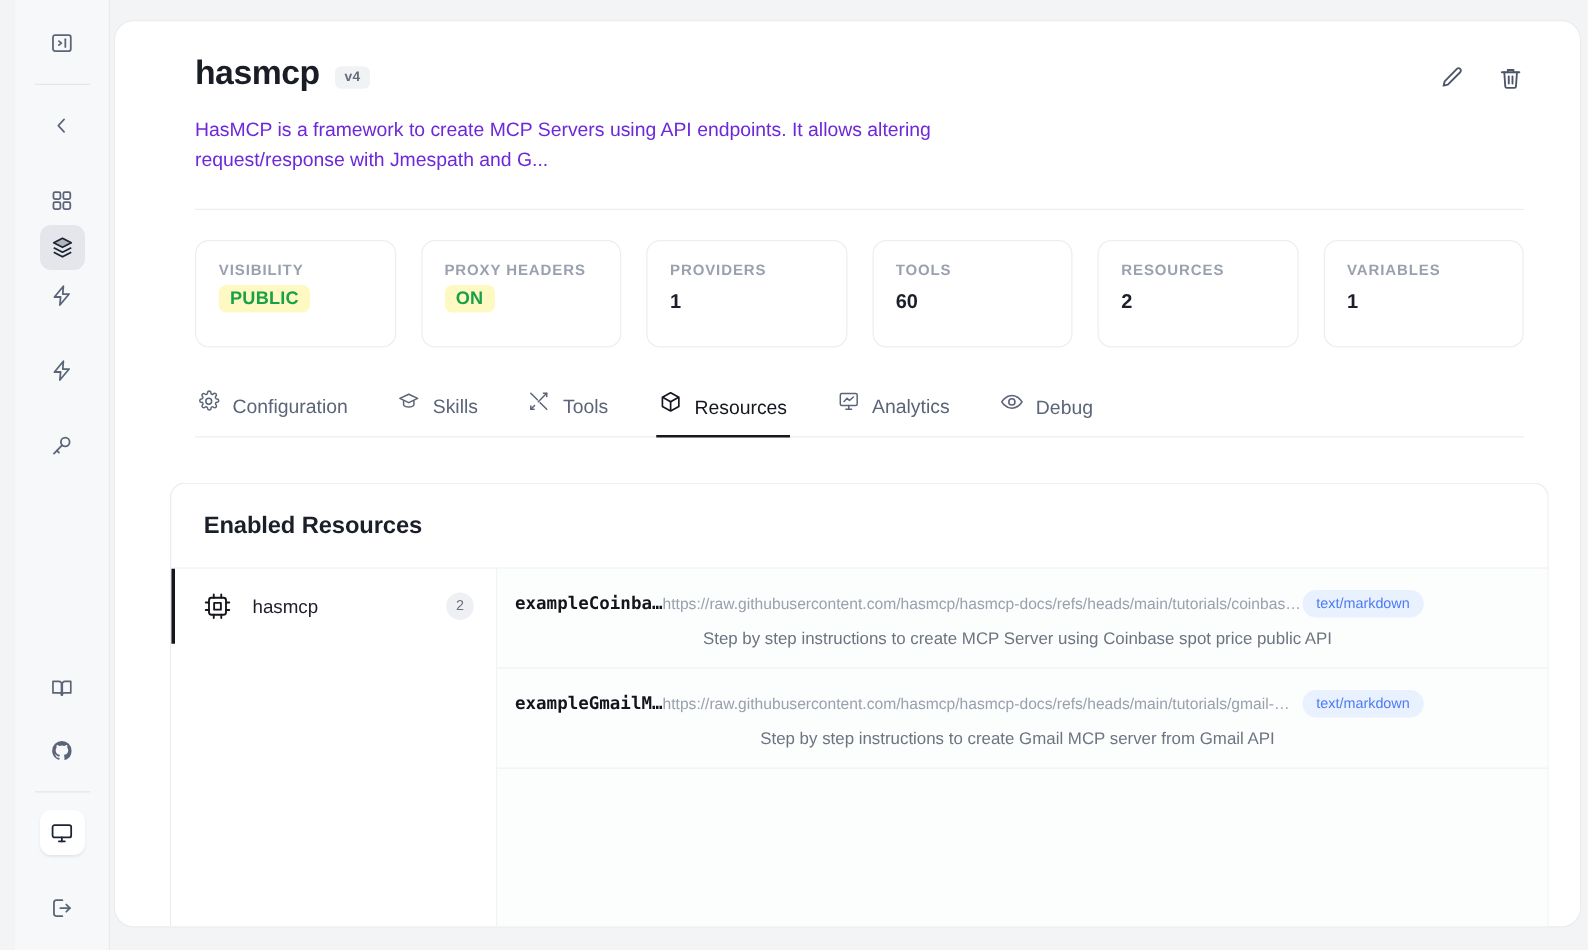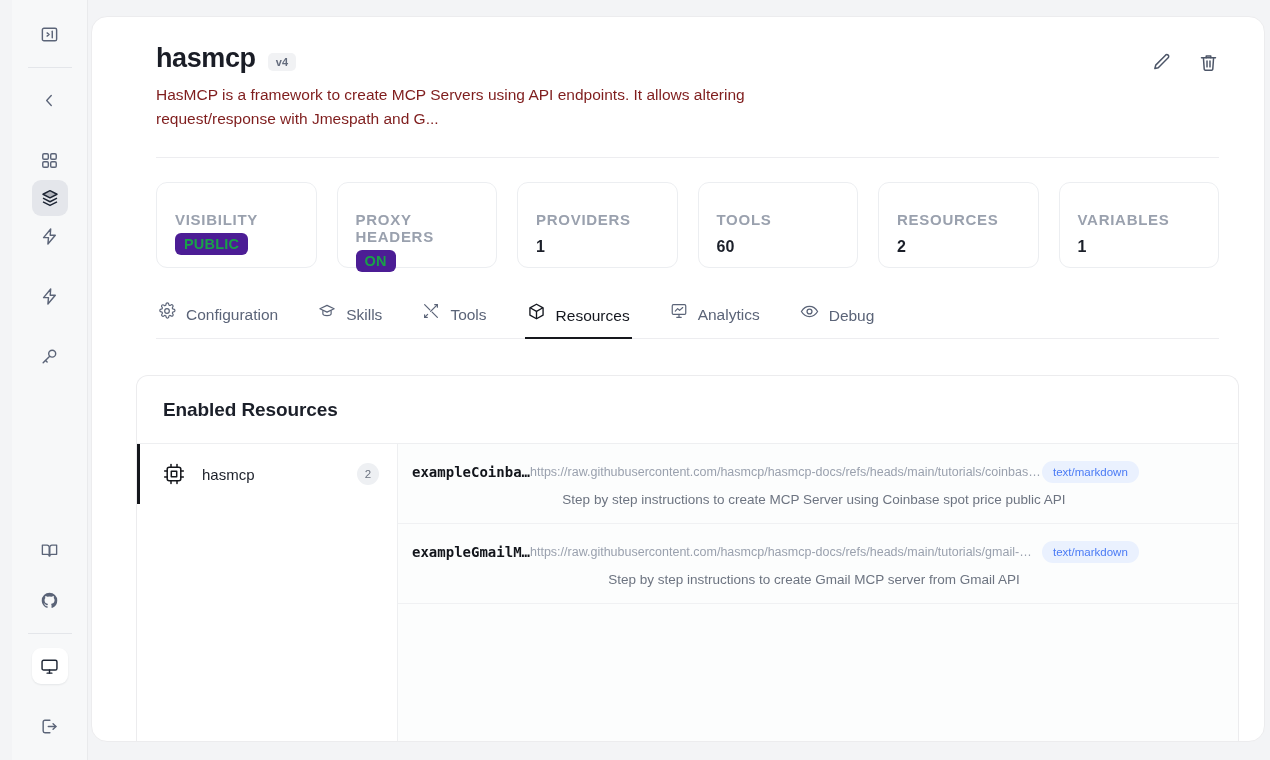"HasMCP is a framework to" .subtitle { color: #7f1d1d -> #6d28d9; margin-top: 9px -> 19px }
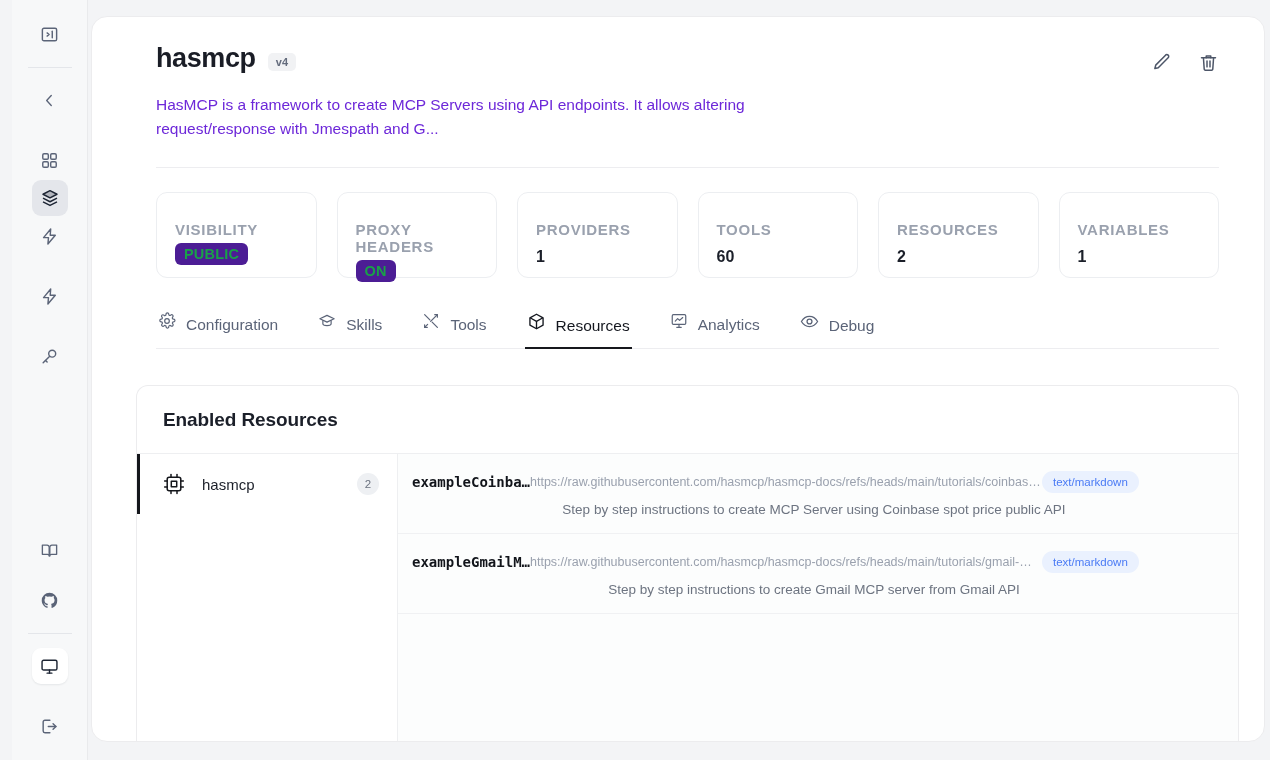"VISIBILITY" .stat-label { font-size: 15px -> 12px; margin-top: 12px -> none }
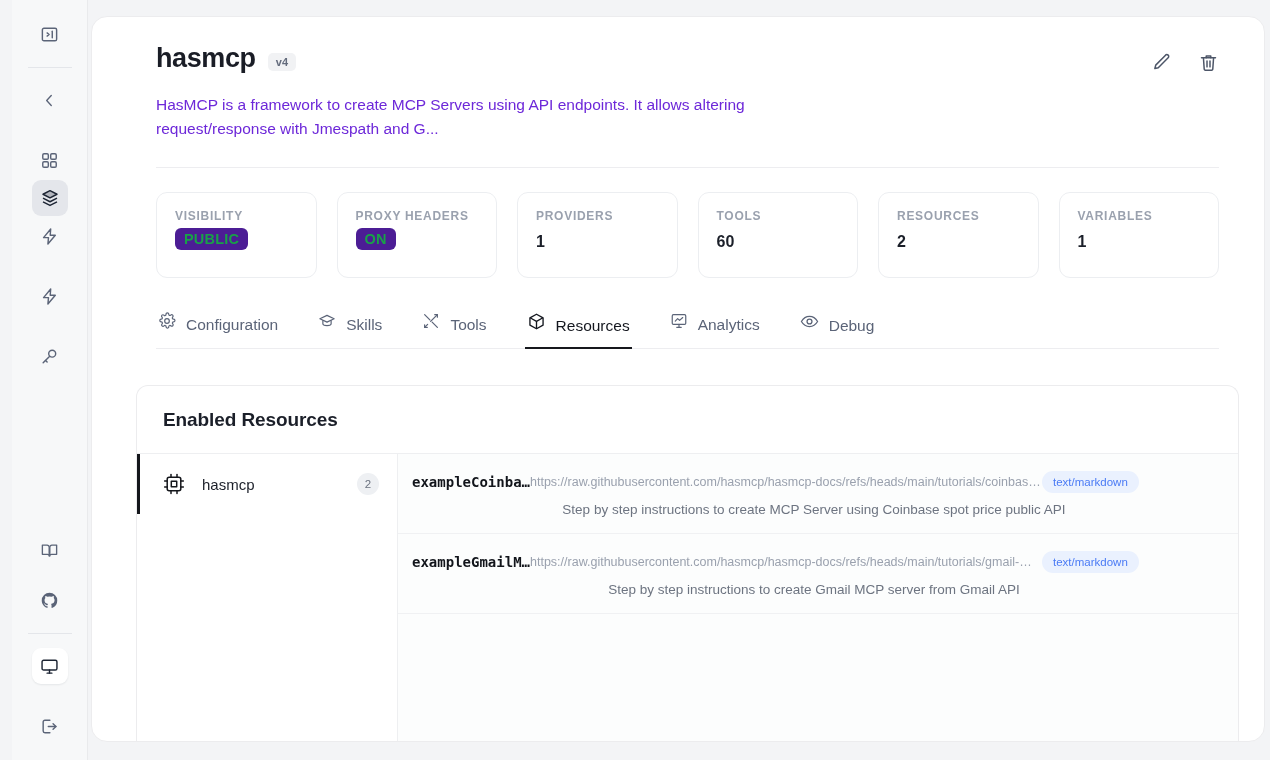"PUBLIC" .stat-pill { background: #4c1d95 -> #fef9c3 }
